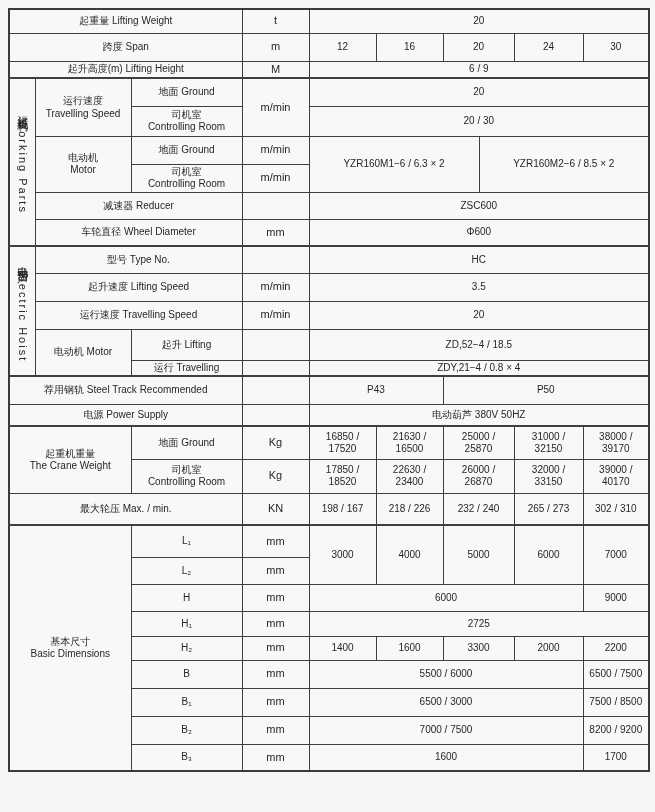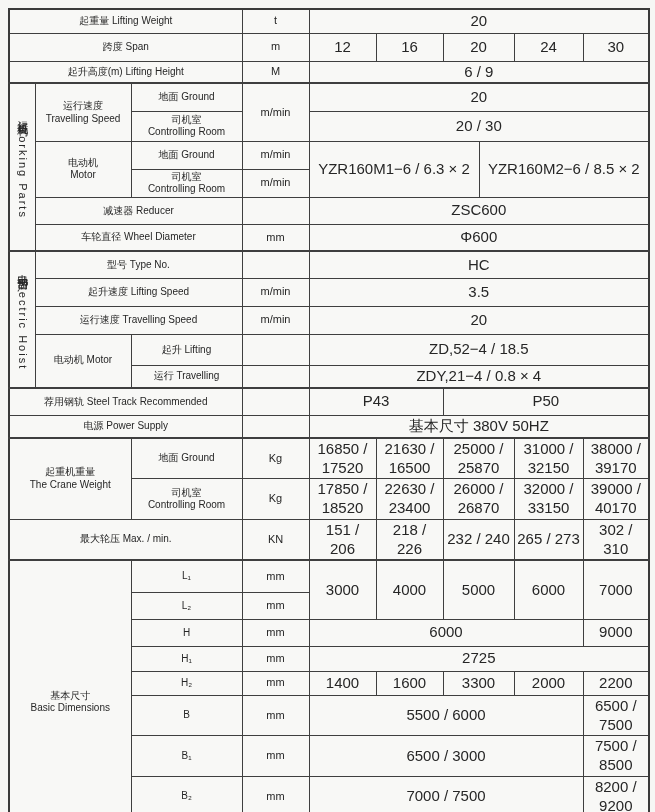"20" td.val { font-size: 15px -> 10px }
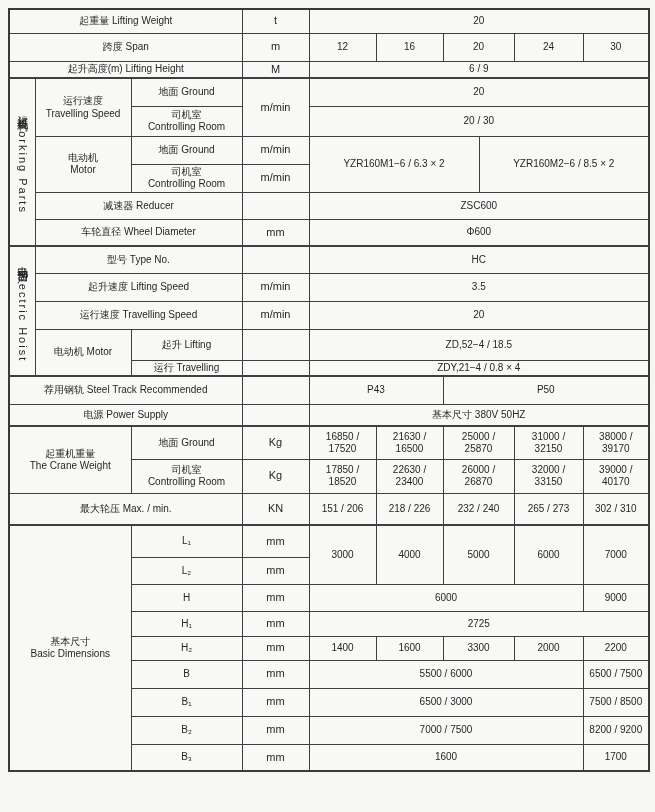"基本尺寸 380V 50HZ" td.val { text: 基本尺寸 -> 电动葫芦 }
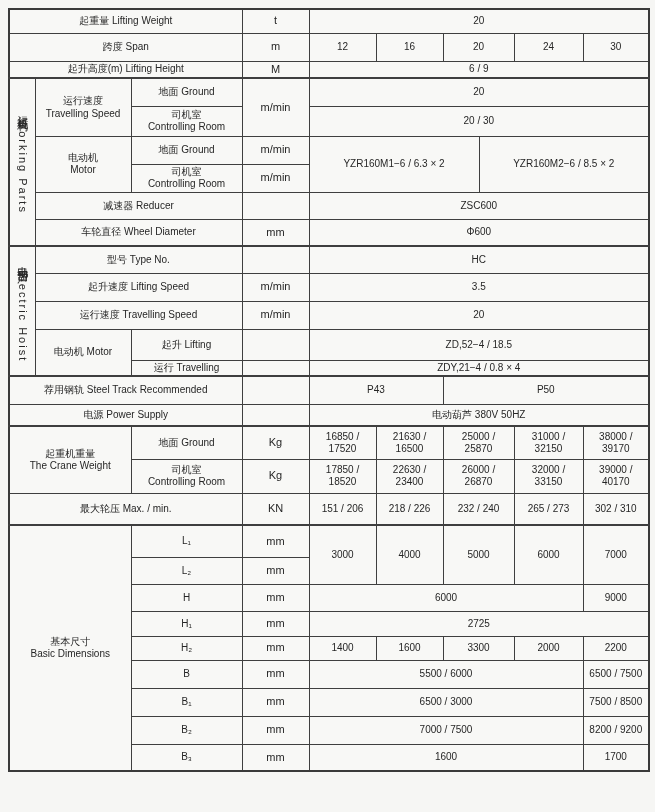"151 / 206" td.val { text: 151 / 206 -> 198 / 167 }
